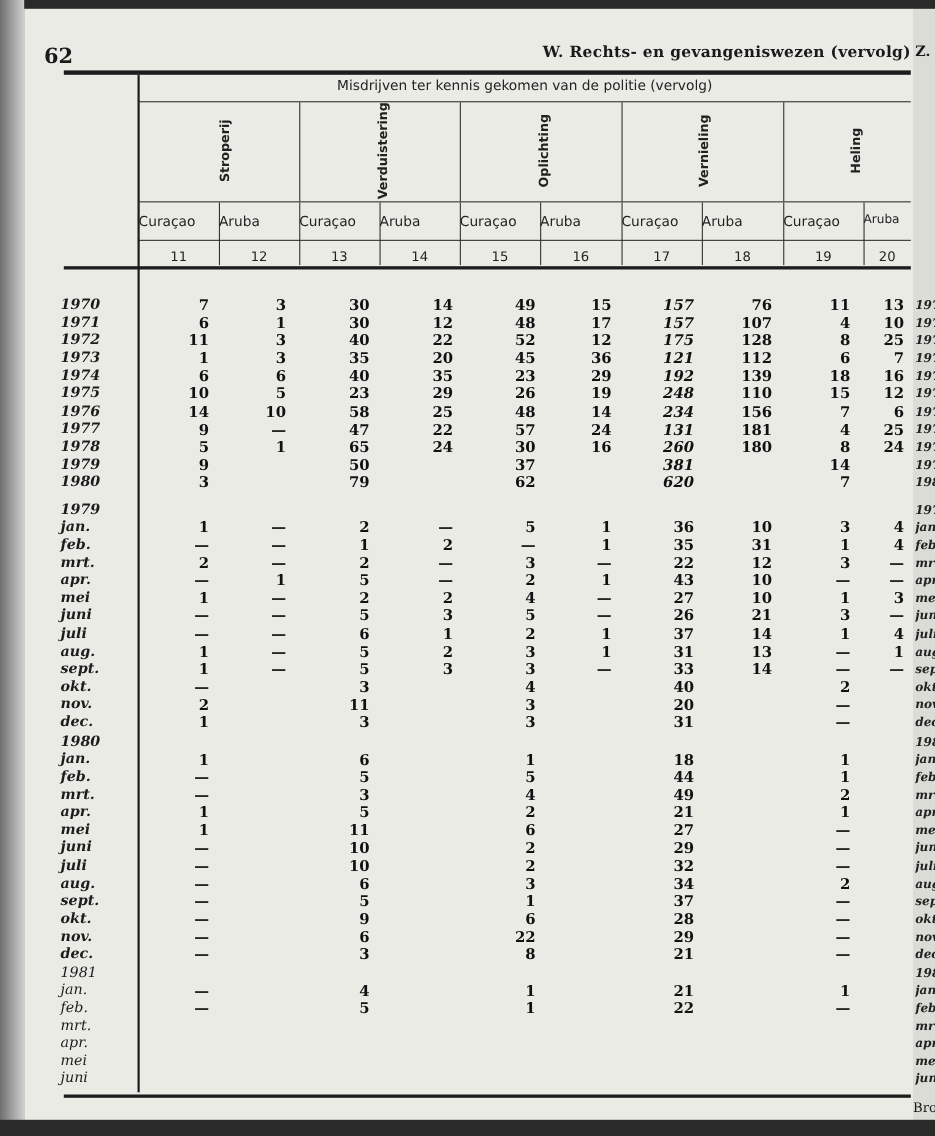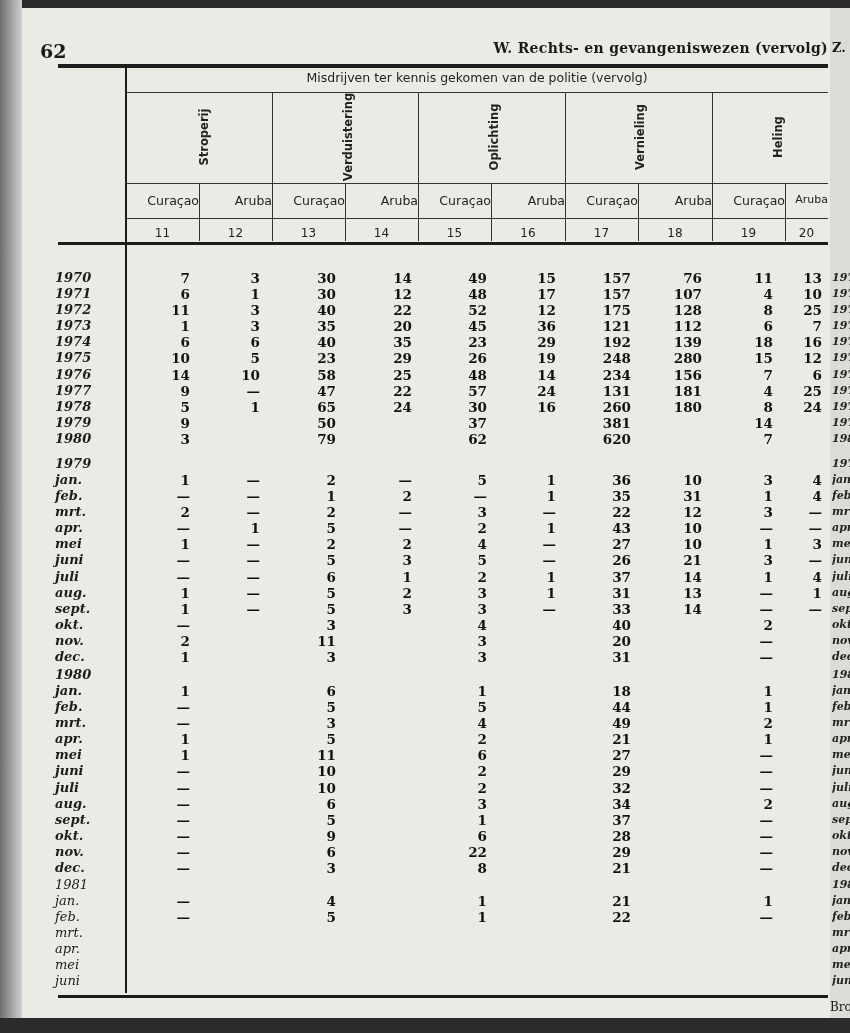"Curaçao" .subhead { text-align: right -> left }
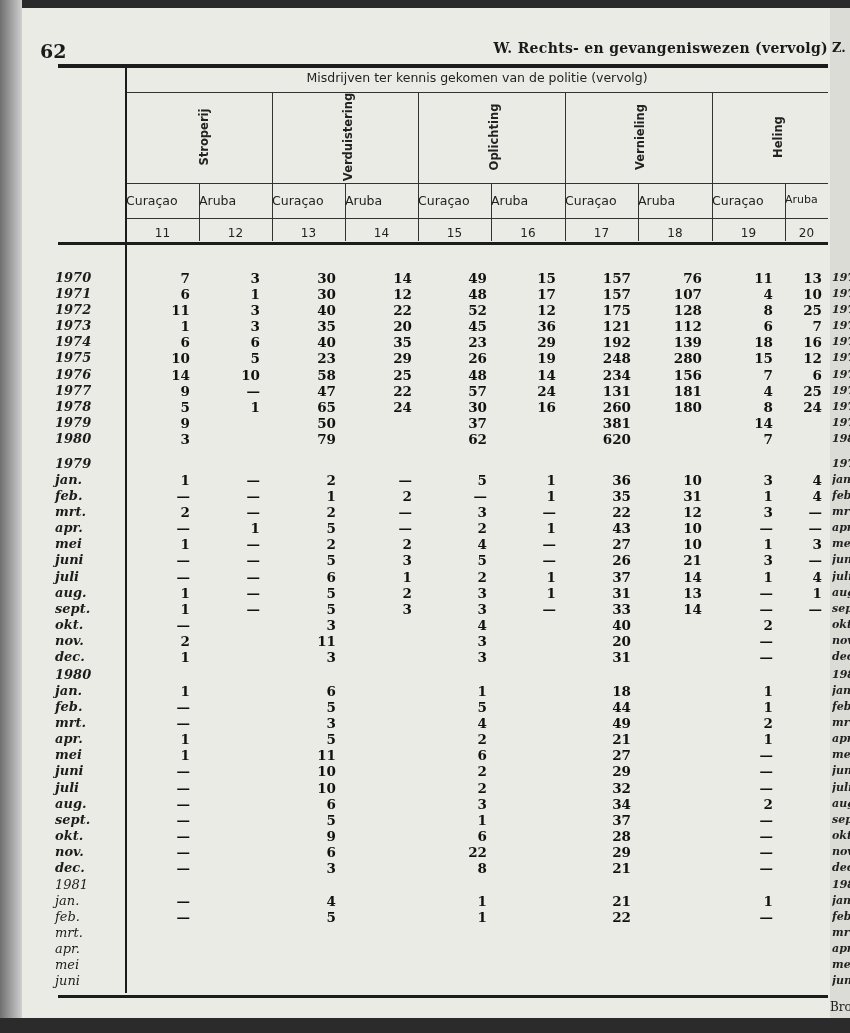"157" div.col { font-style: none -> italic }
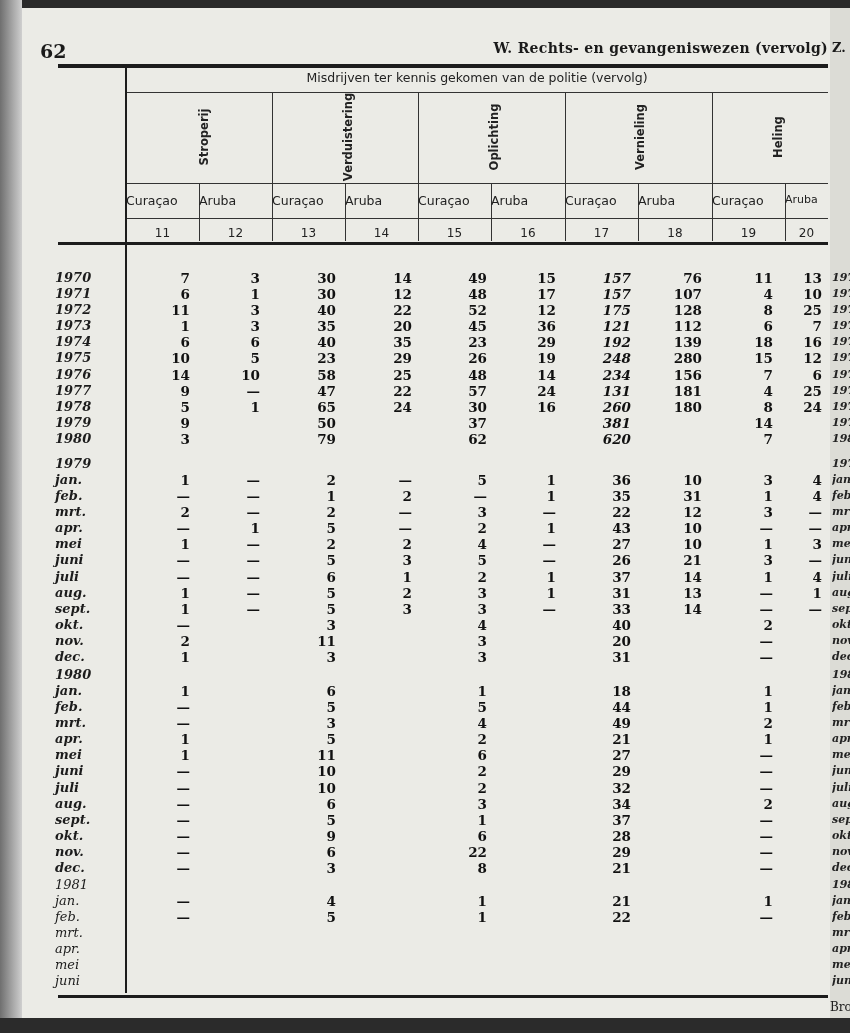"280" div { text: 280 -> 110 }
